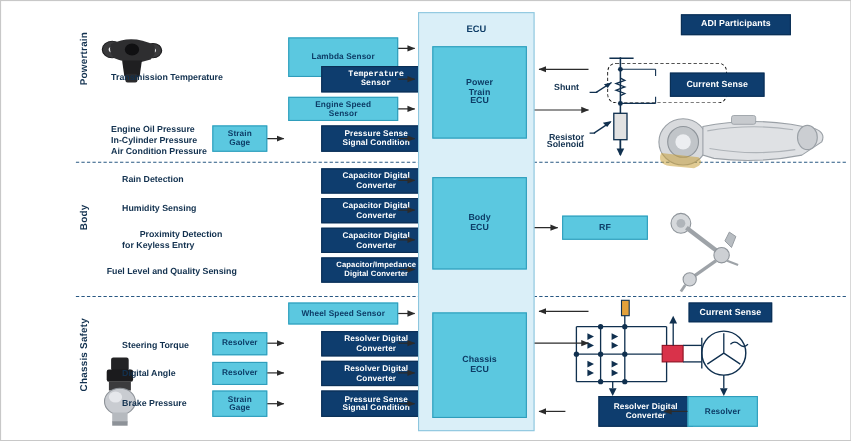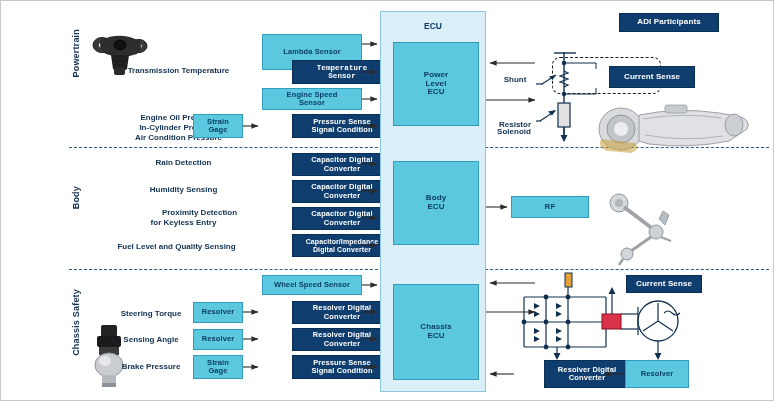"Transmission Temperature" .slabel { text-align: center -> left }
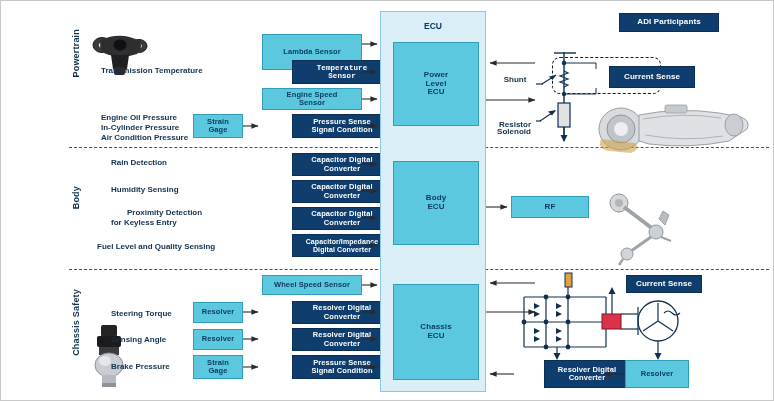"Level" span { text: Level -> Train }
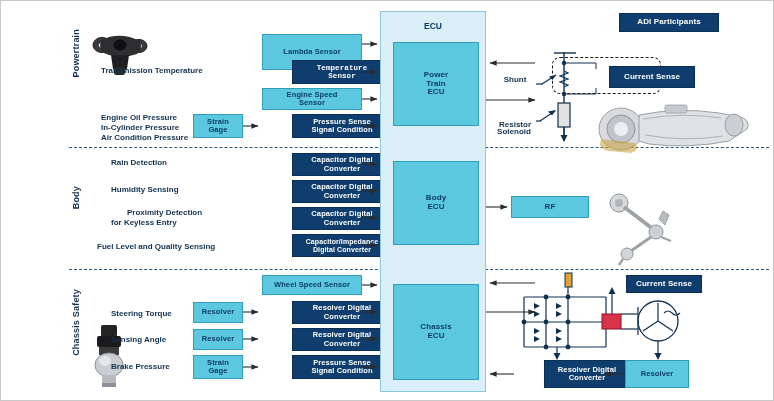"Sensing Angle" div.slabel { text: Sensing -> Digital }
